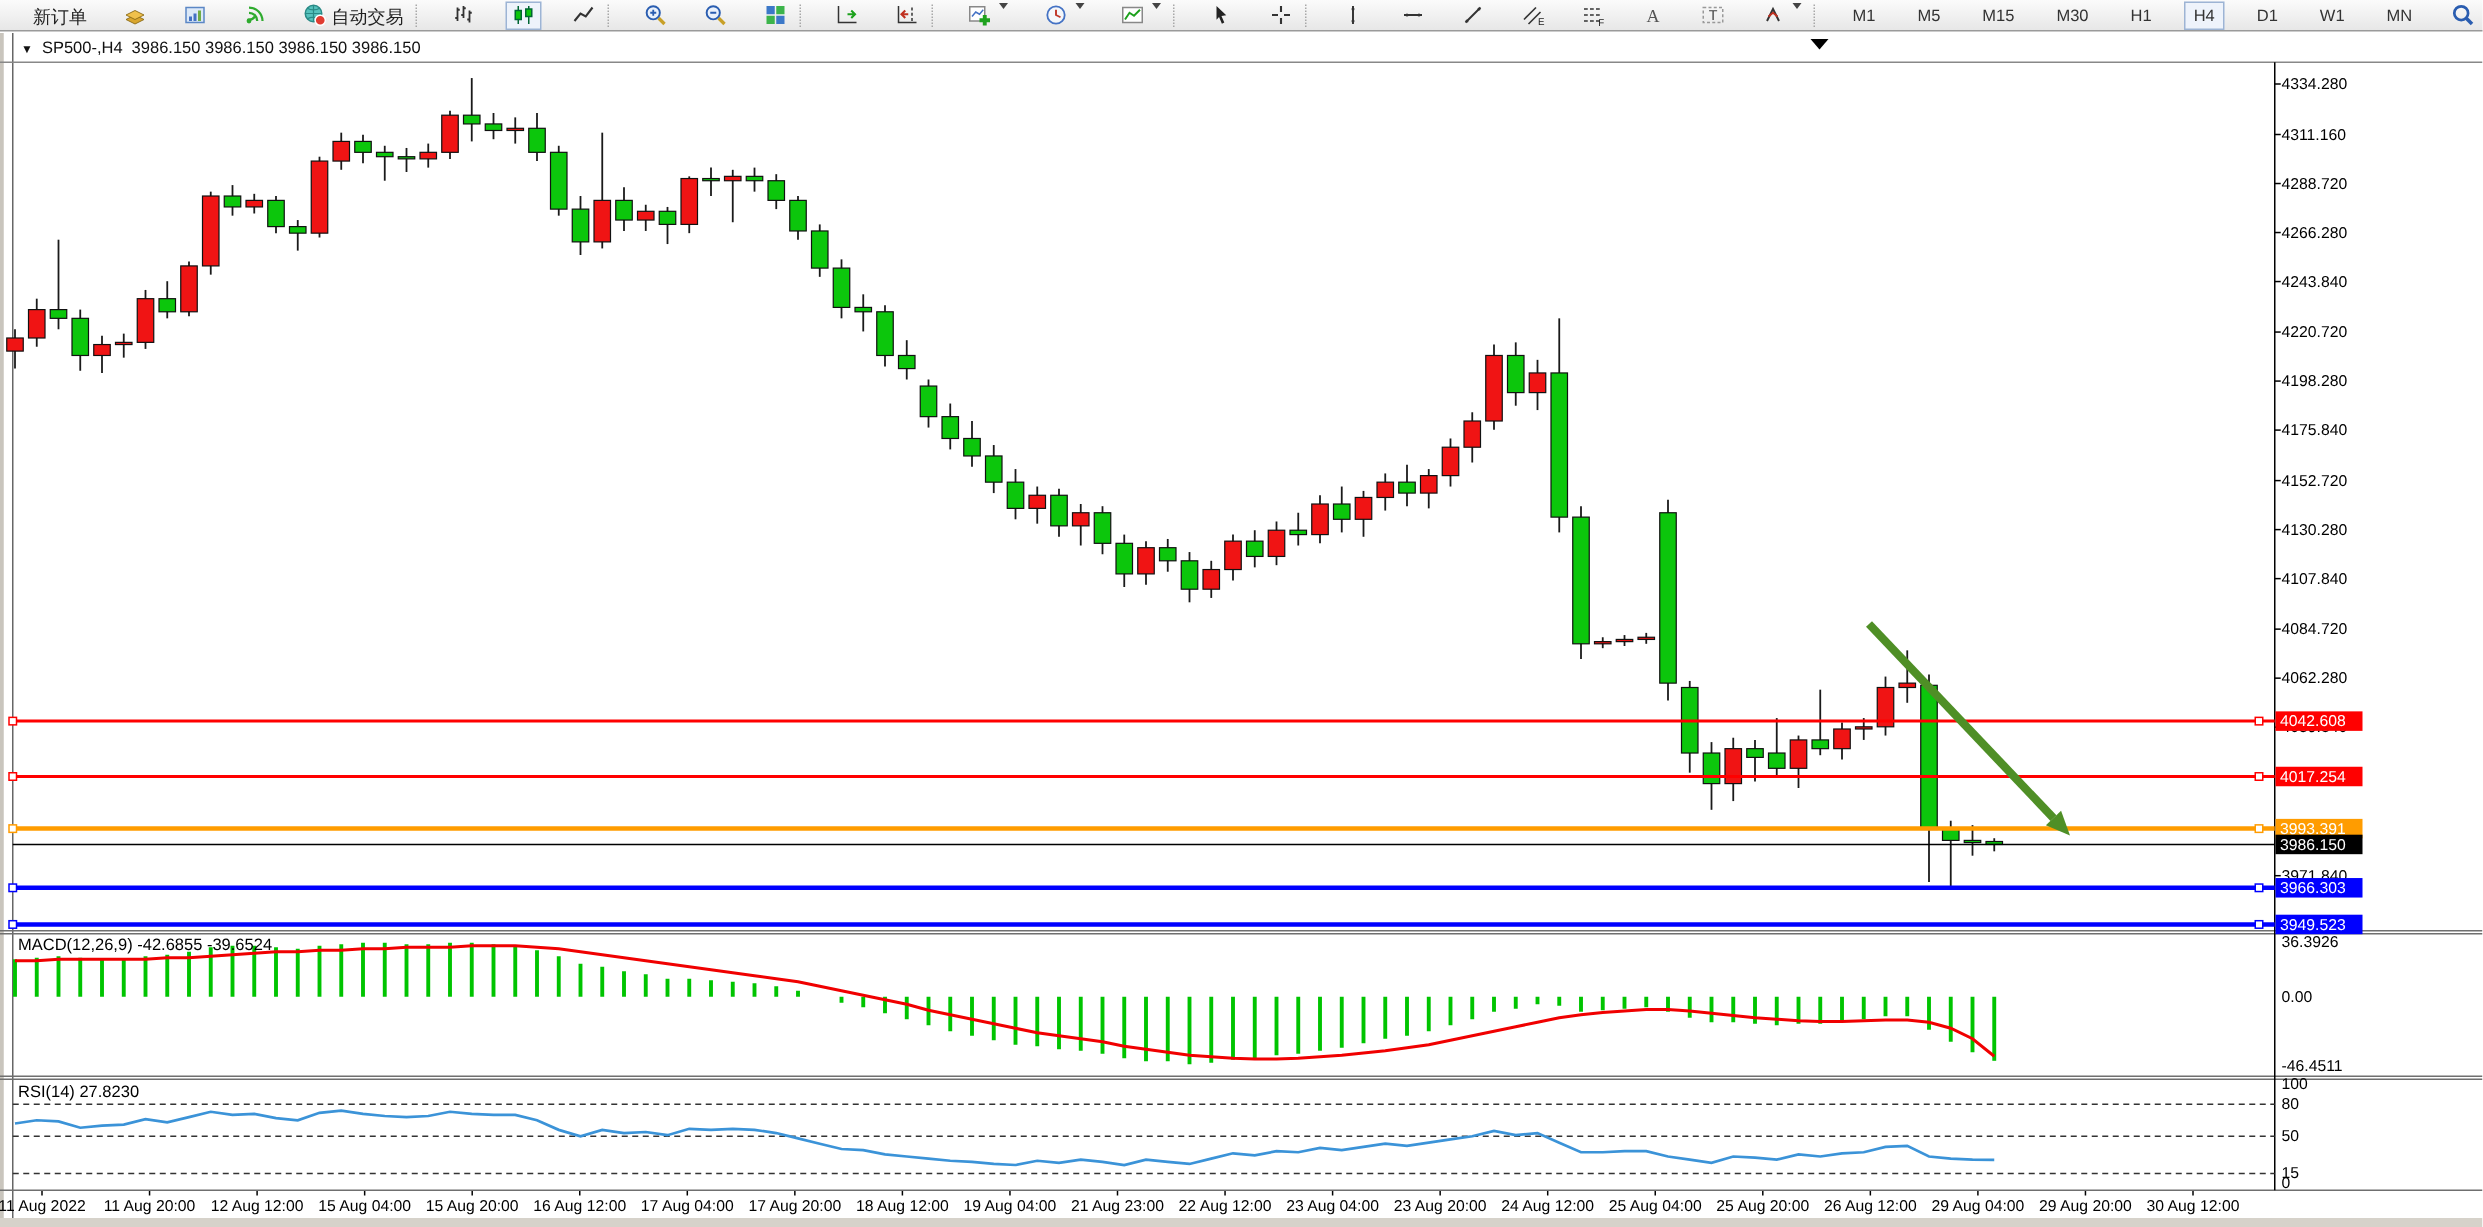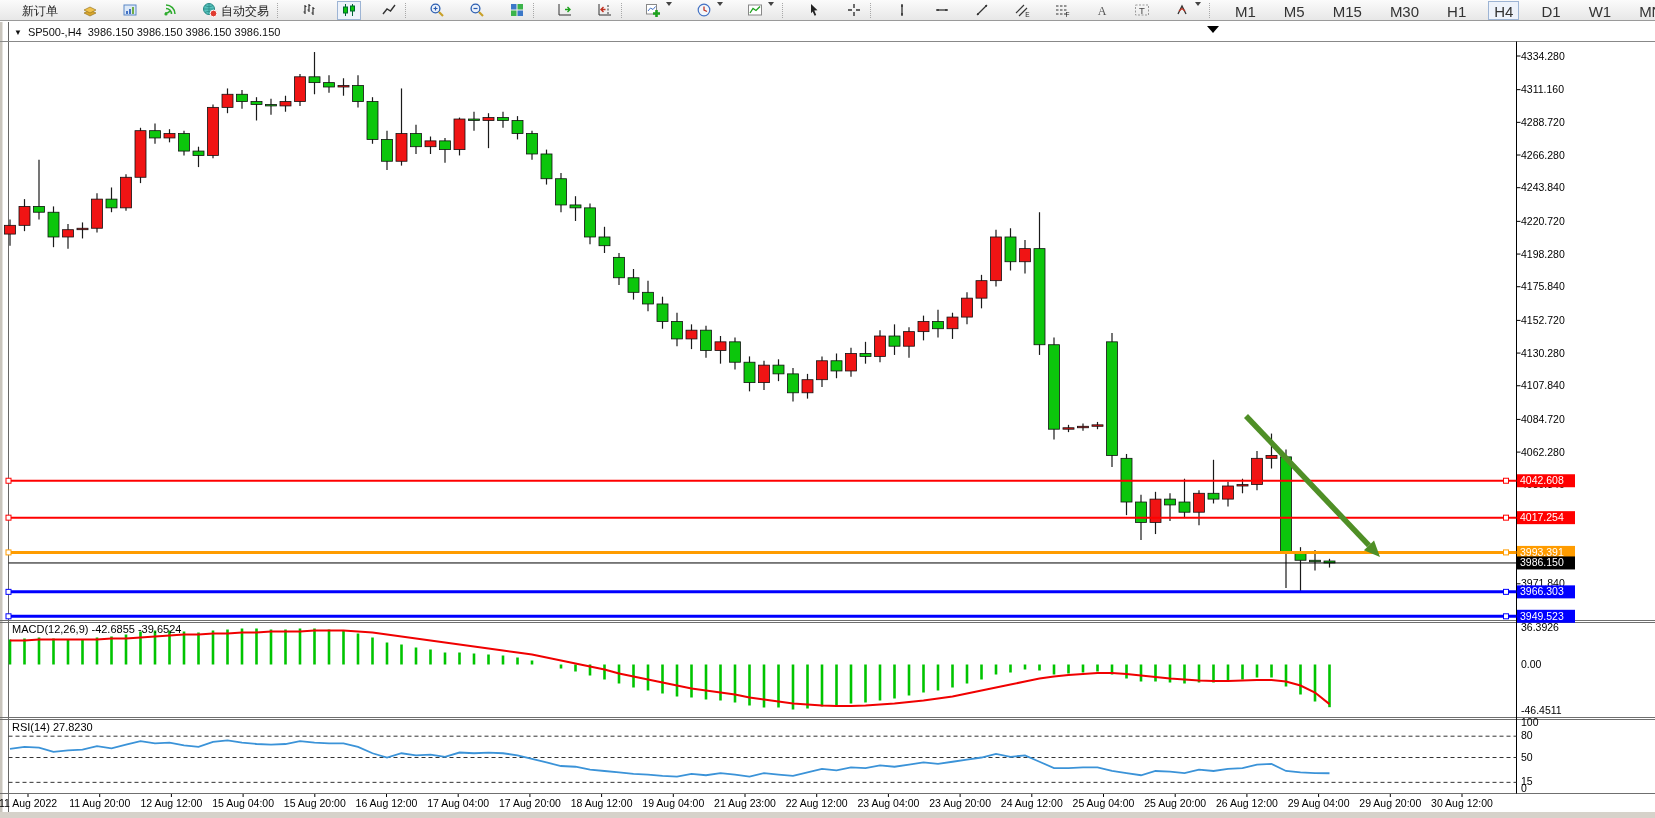"M1" .tf .lbl { font-size: 15px -> 11px }
